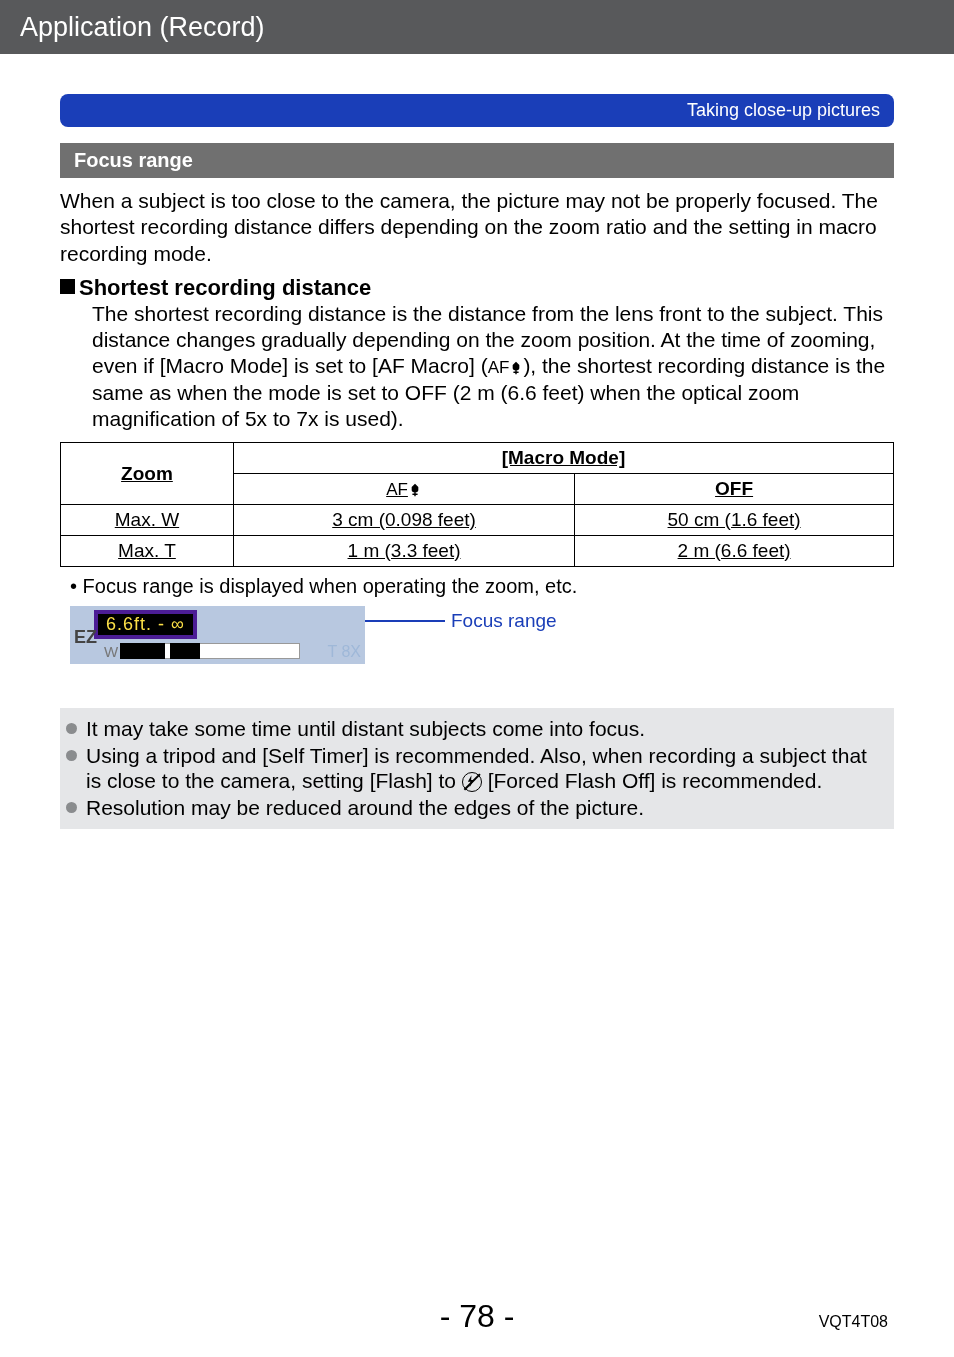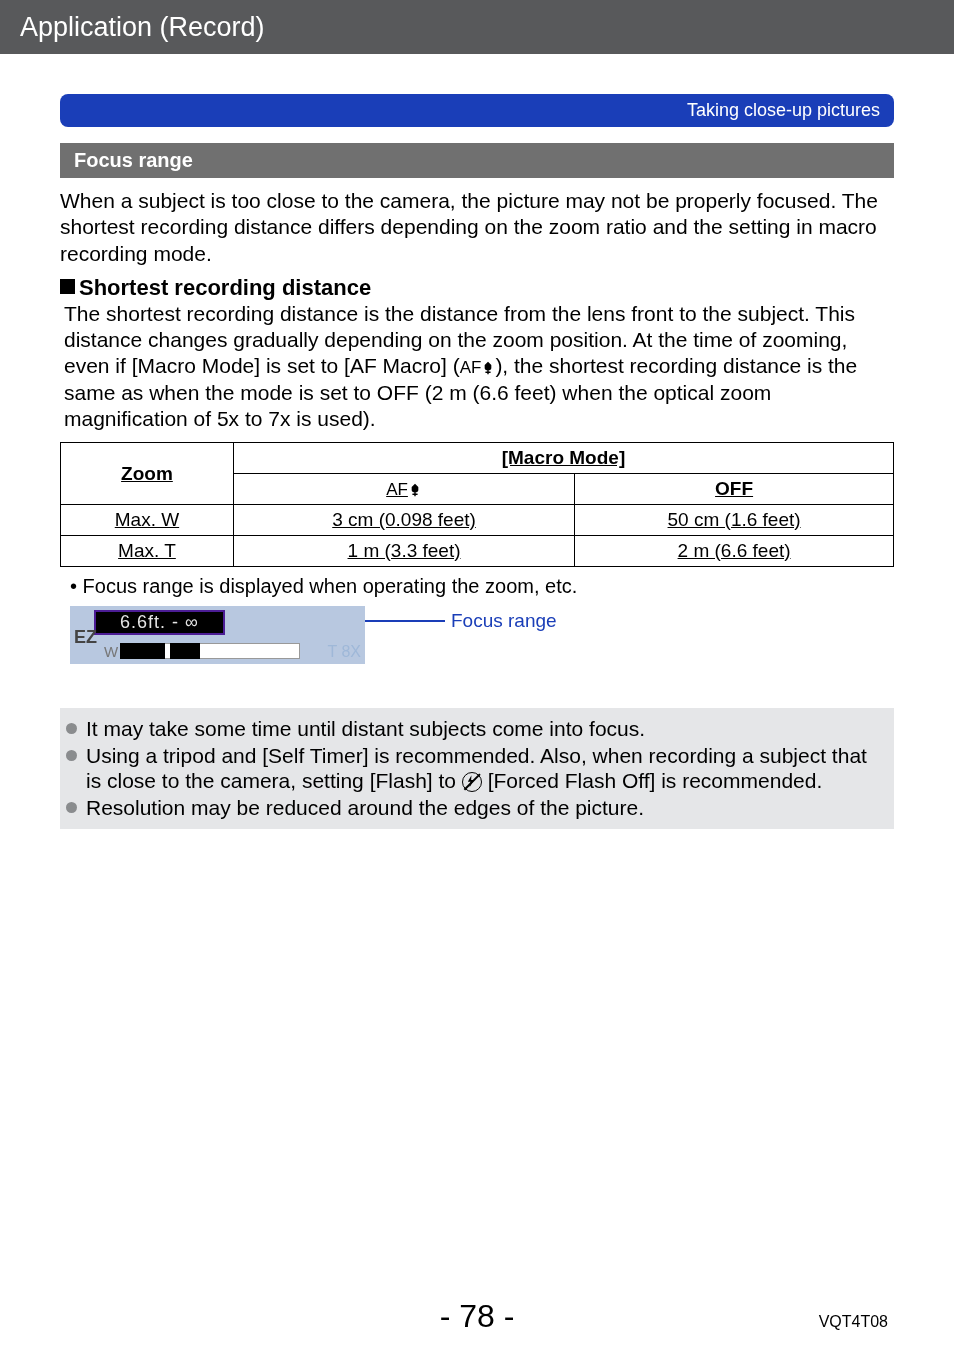"The shortest recording distance is" .indented { margin-left: 4px -> 32px }
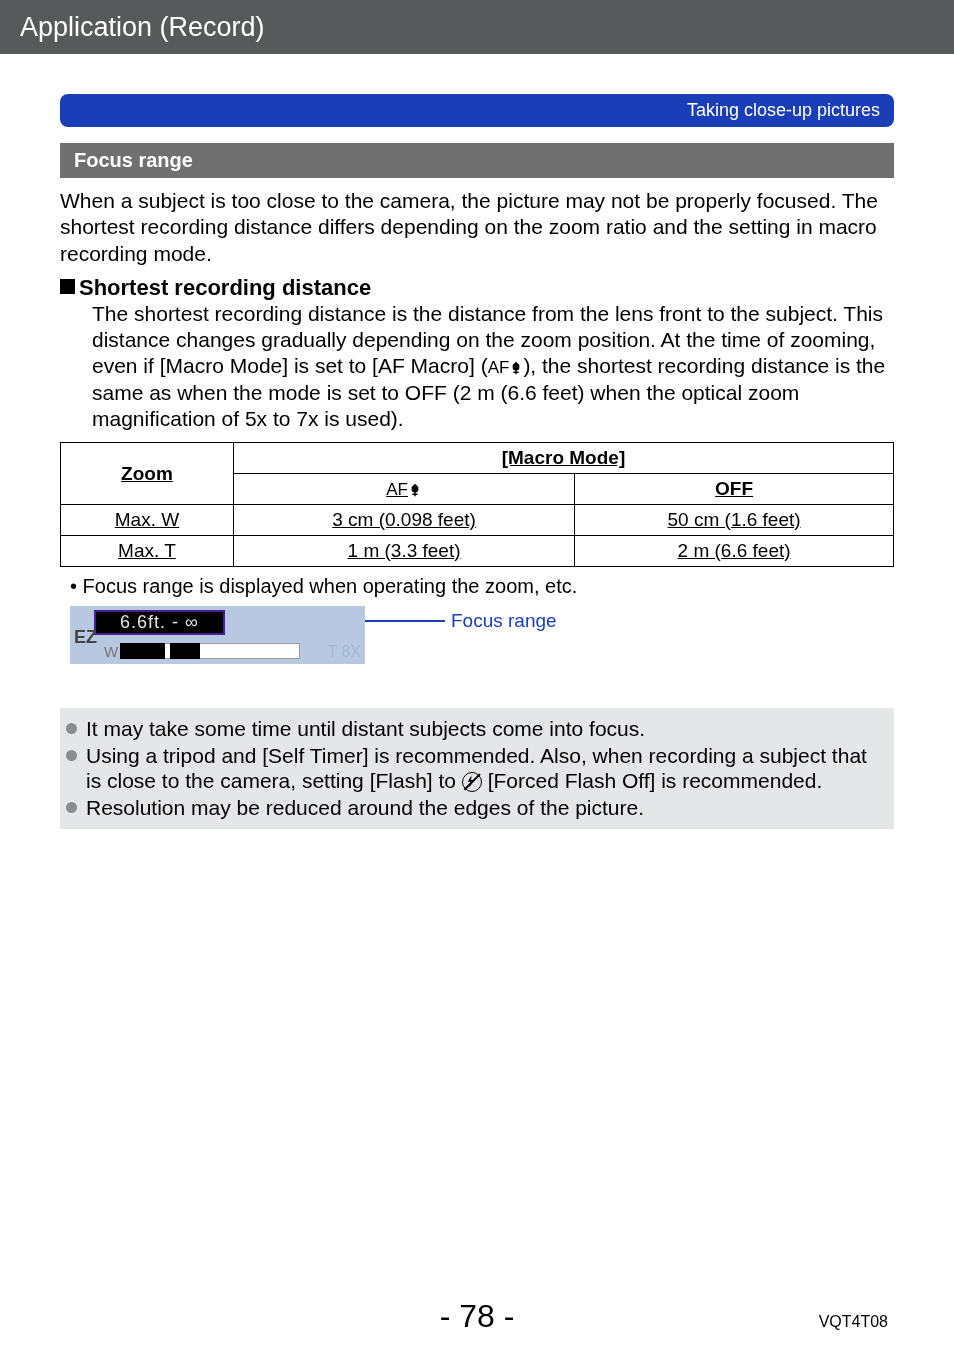"6.6ft. - ∞" .focus-box .range-label { border: 2px solid #4c1d95 -> 4px solid #4c1d95; color: #e5e5e5 -> #fde047; padding: 0 24px -> 0 8px }
